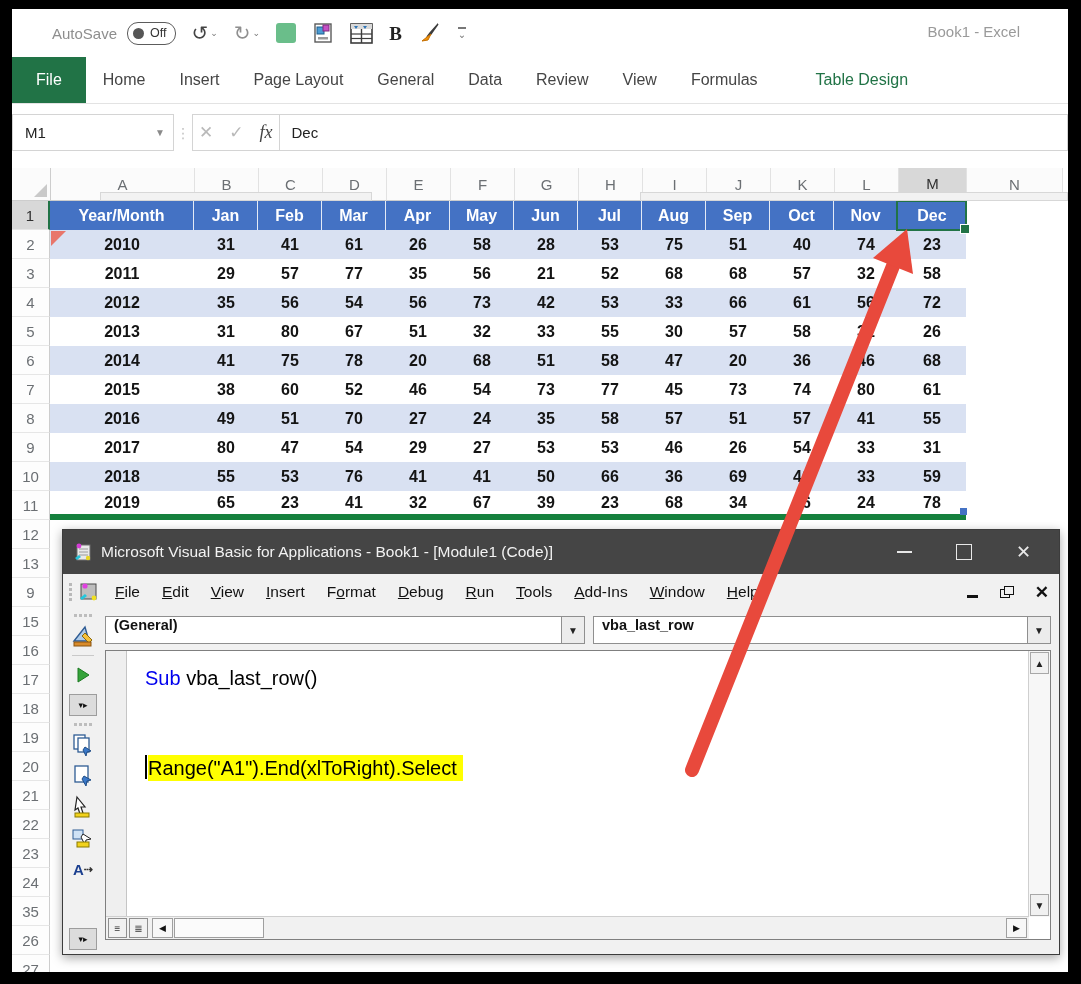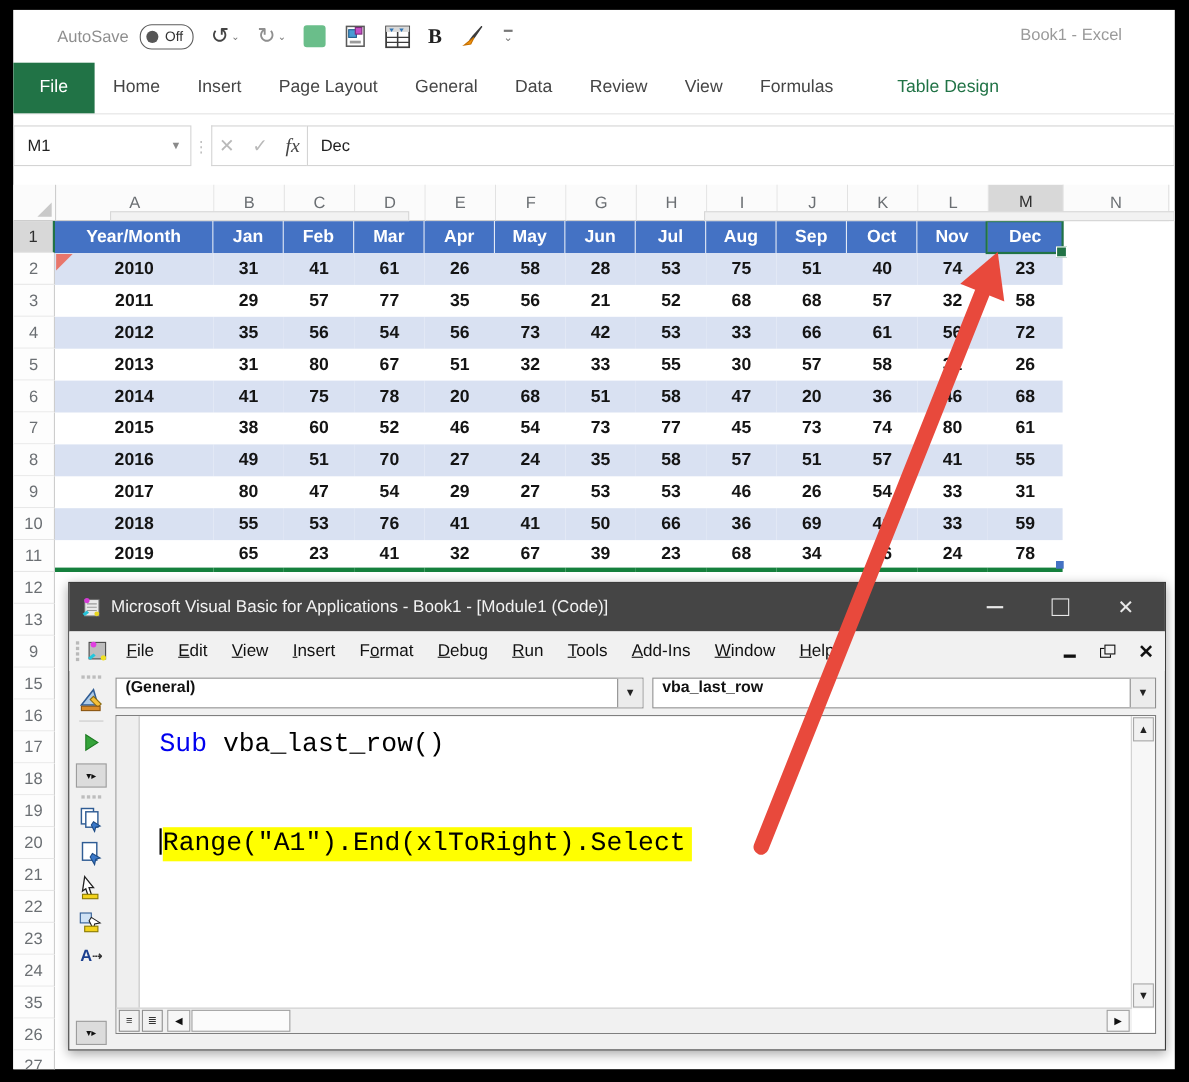"2019" .trow.last .tcell { border-bottom: 4px solid #15803d -> 6px solid #15803d }
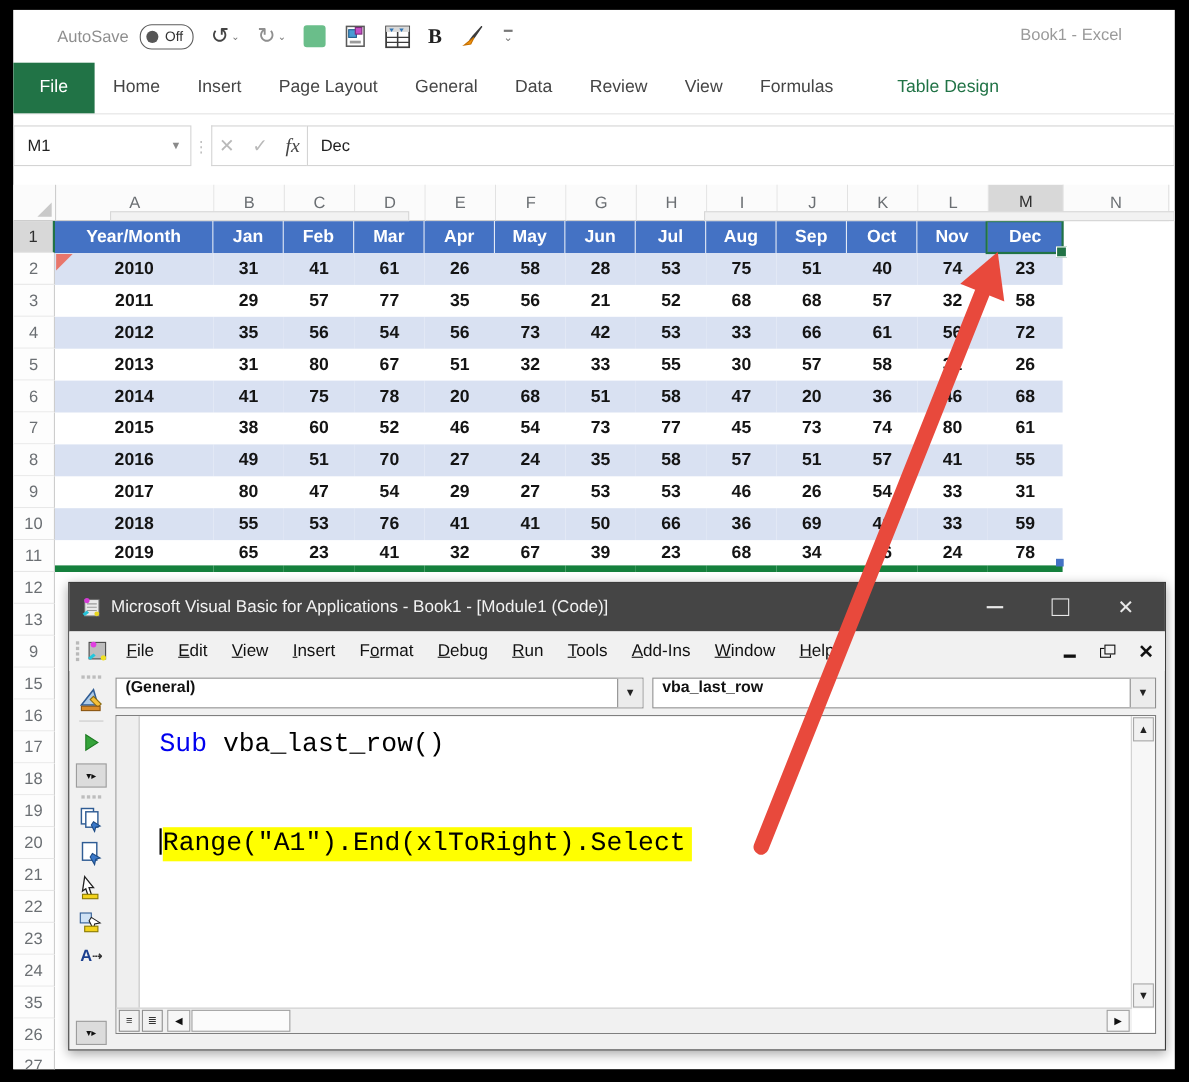"Sub vba_last_row()" .code-area { font-family: Liberation Mono, monospace -> Liberation Sans, sans-serif; font-size: 24px -> 20px }
